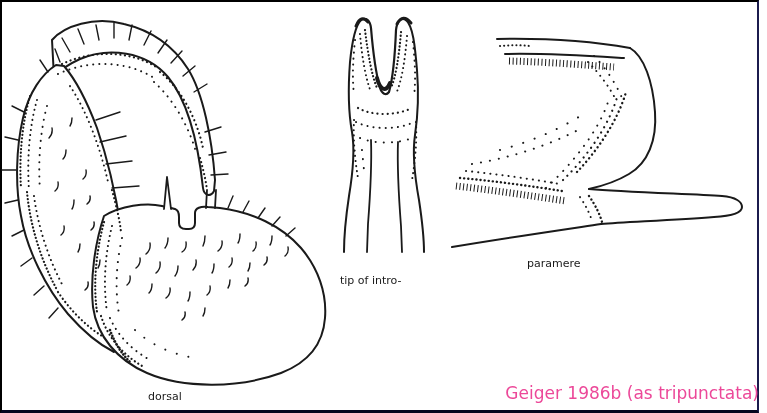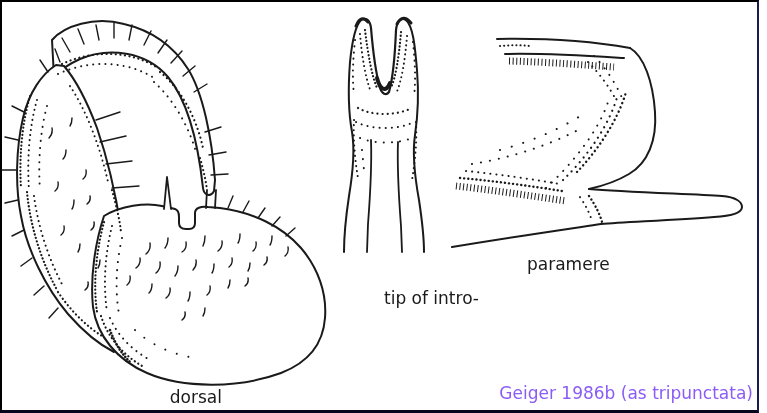"paramere" .label { font-size: 17px -> 11px }
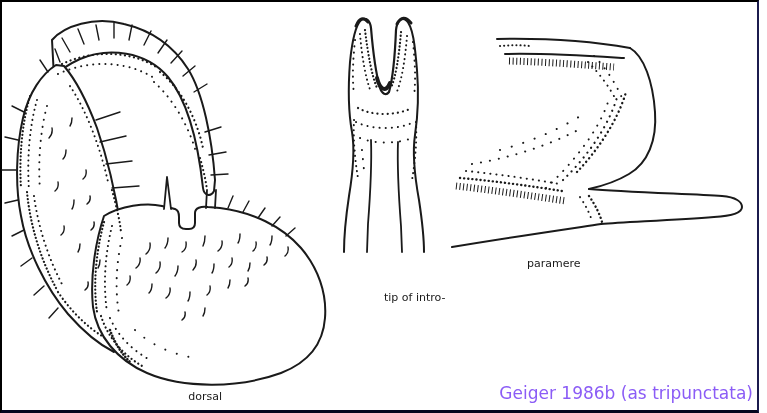"tip of intro-" .label-intro { margin-left: 44px -> none; top: 288px -> 271px }
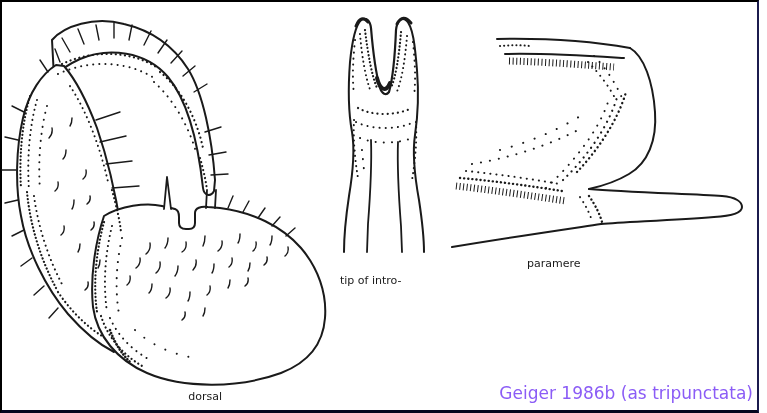"dorsal" .label-dorsal { text-align: right -> left }
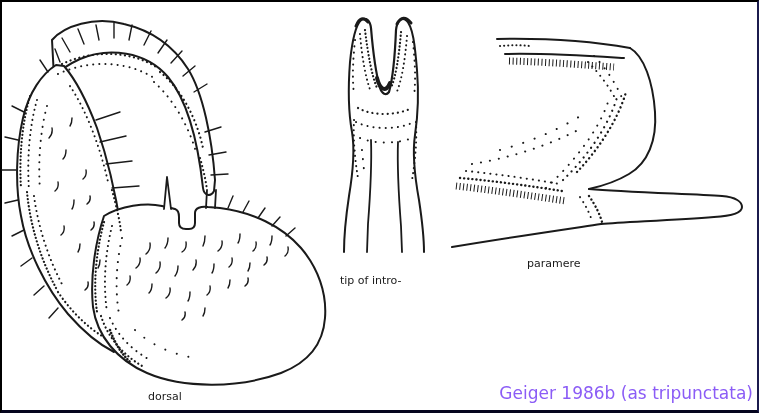"Geiger 1986b (as tripunctata)" .label-citation { color: #8b5cf6 -> #ec4899; right: 14px -> 8px }
